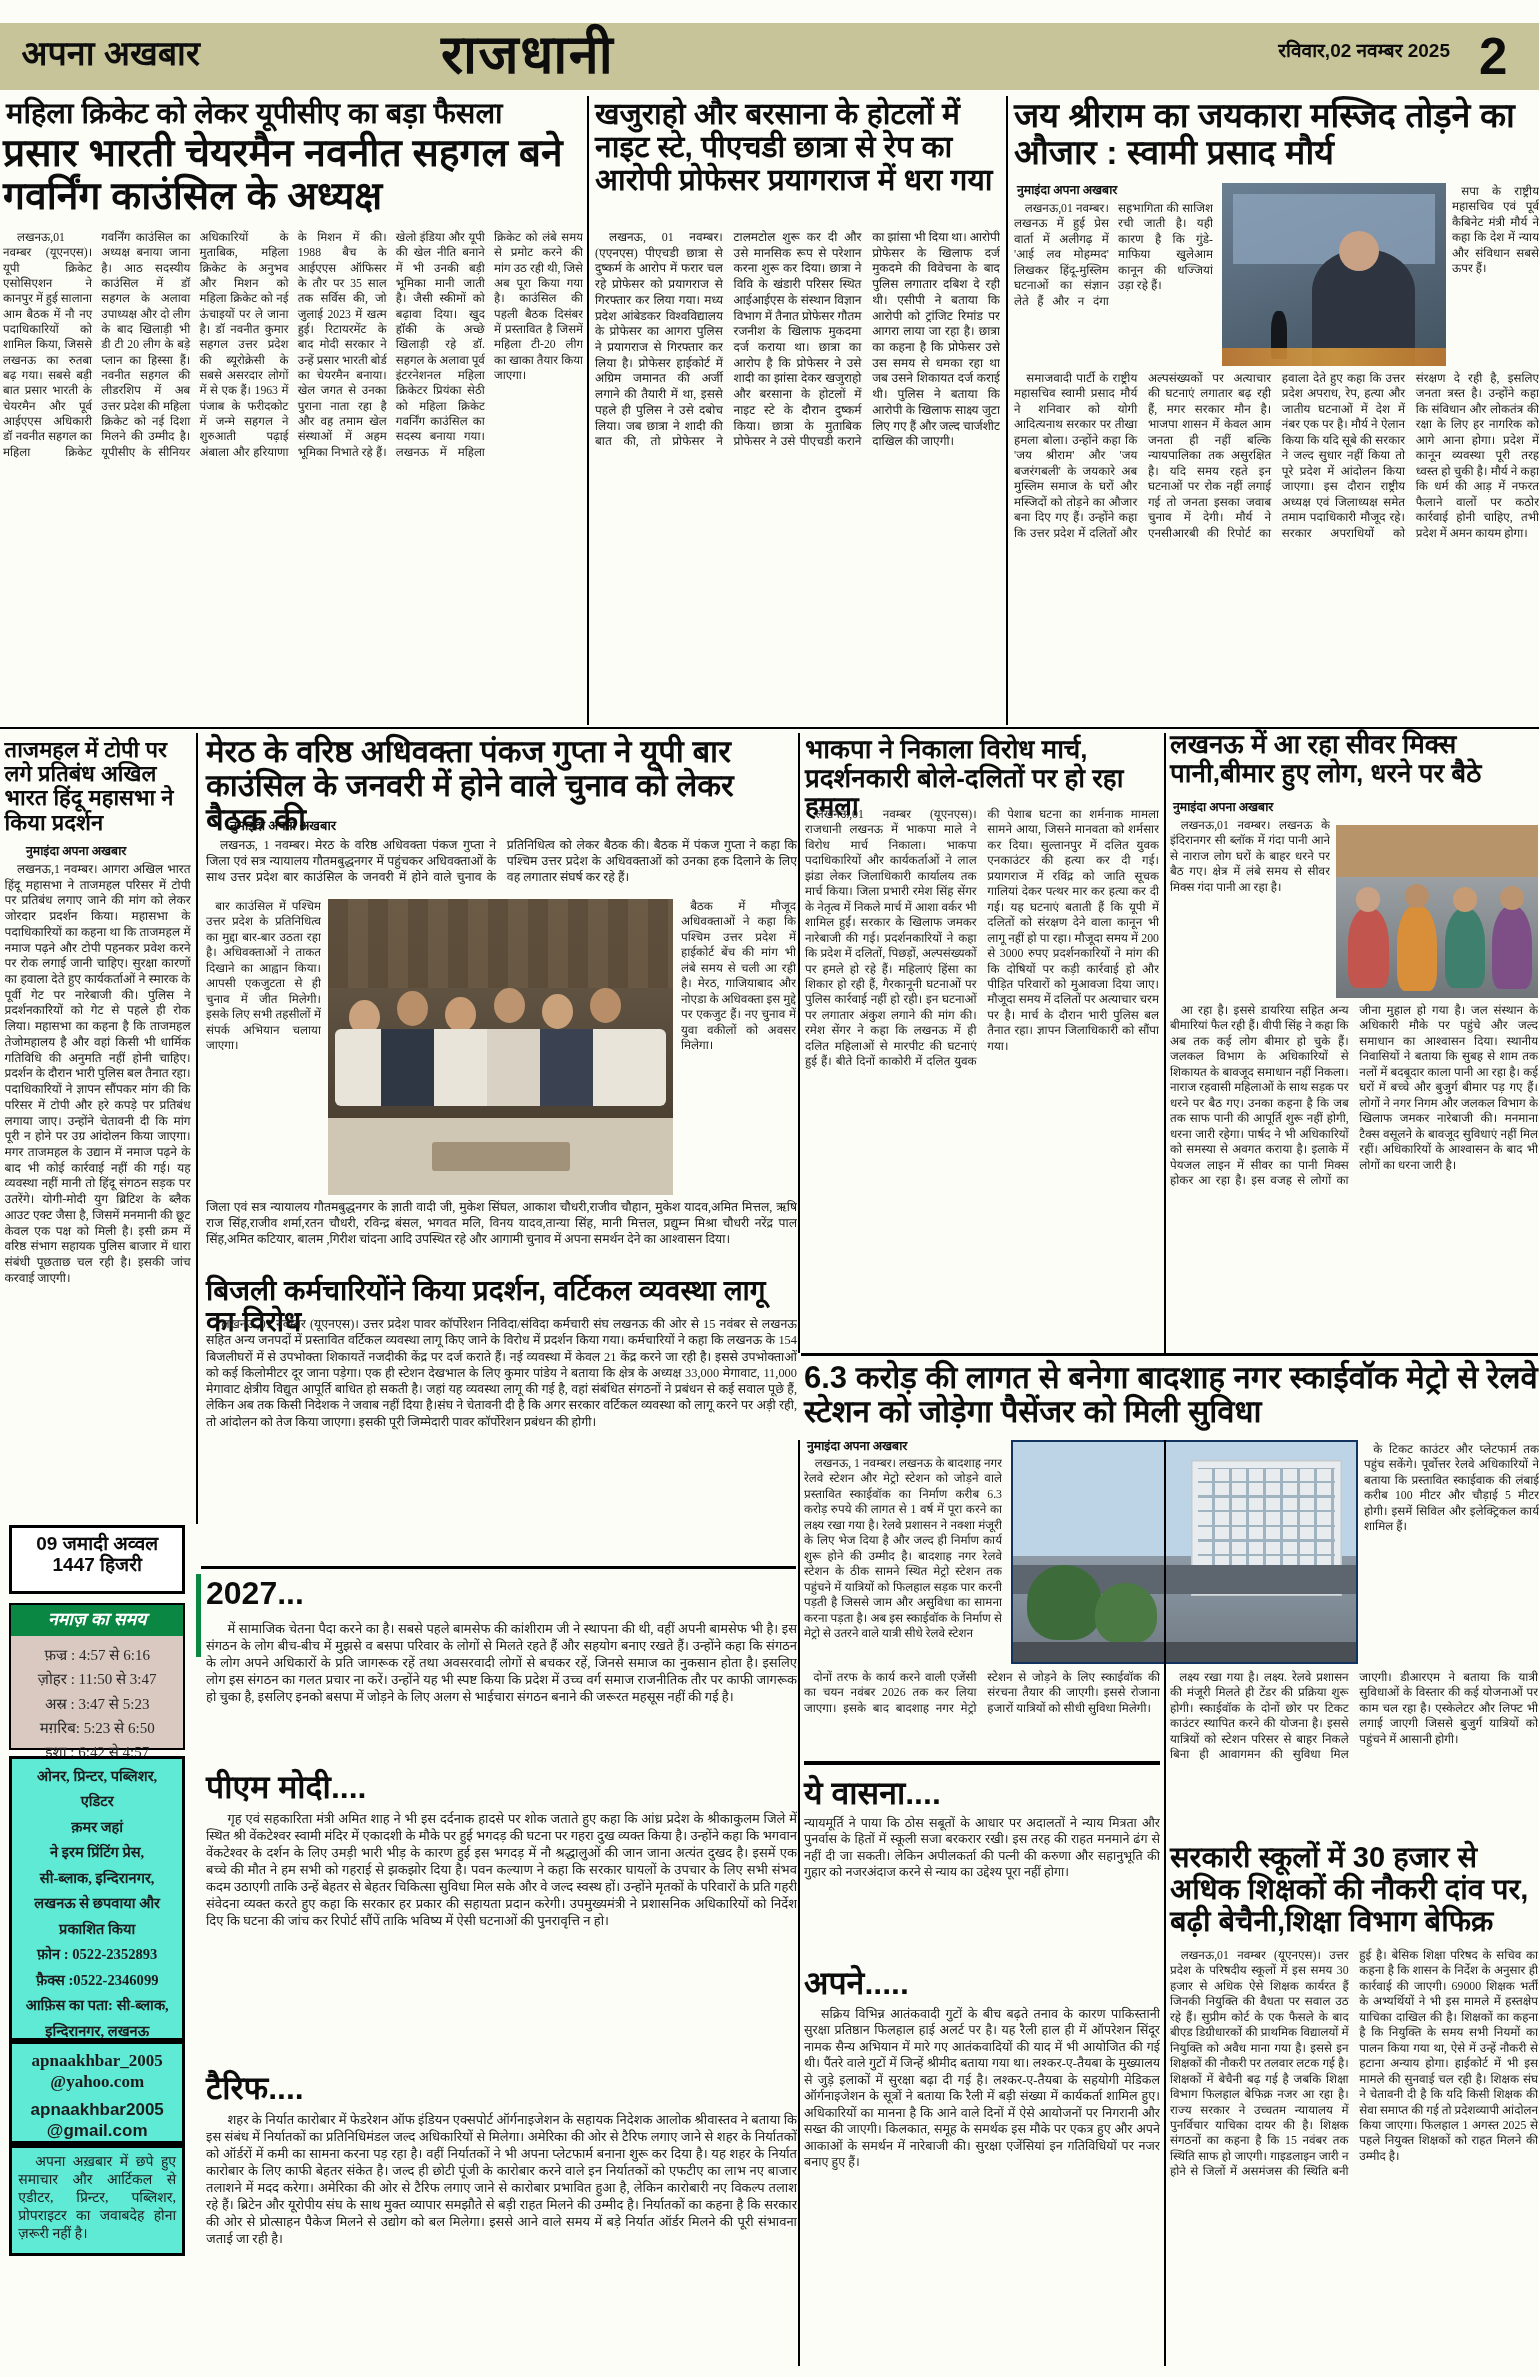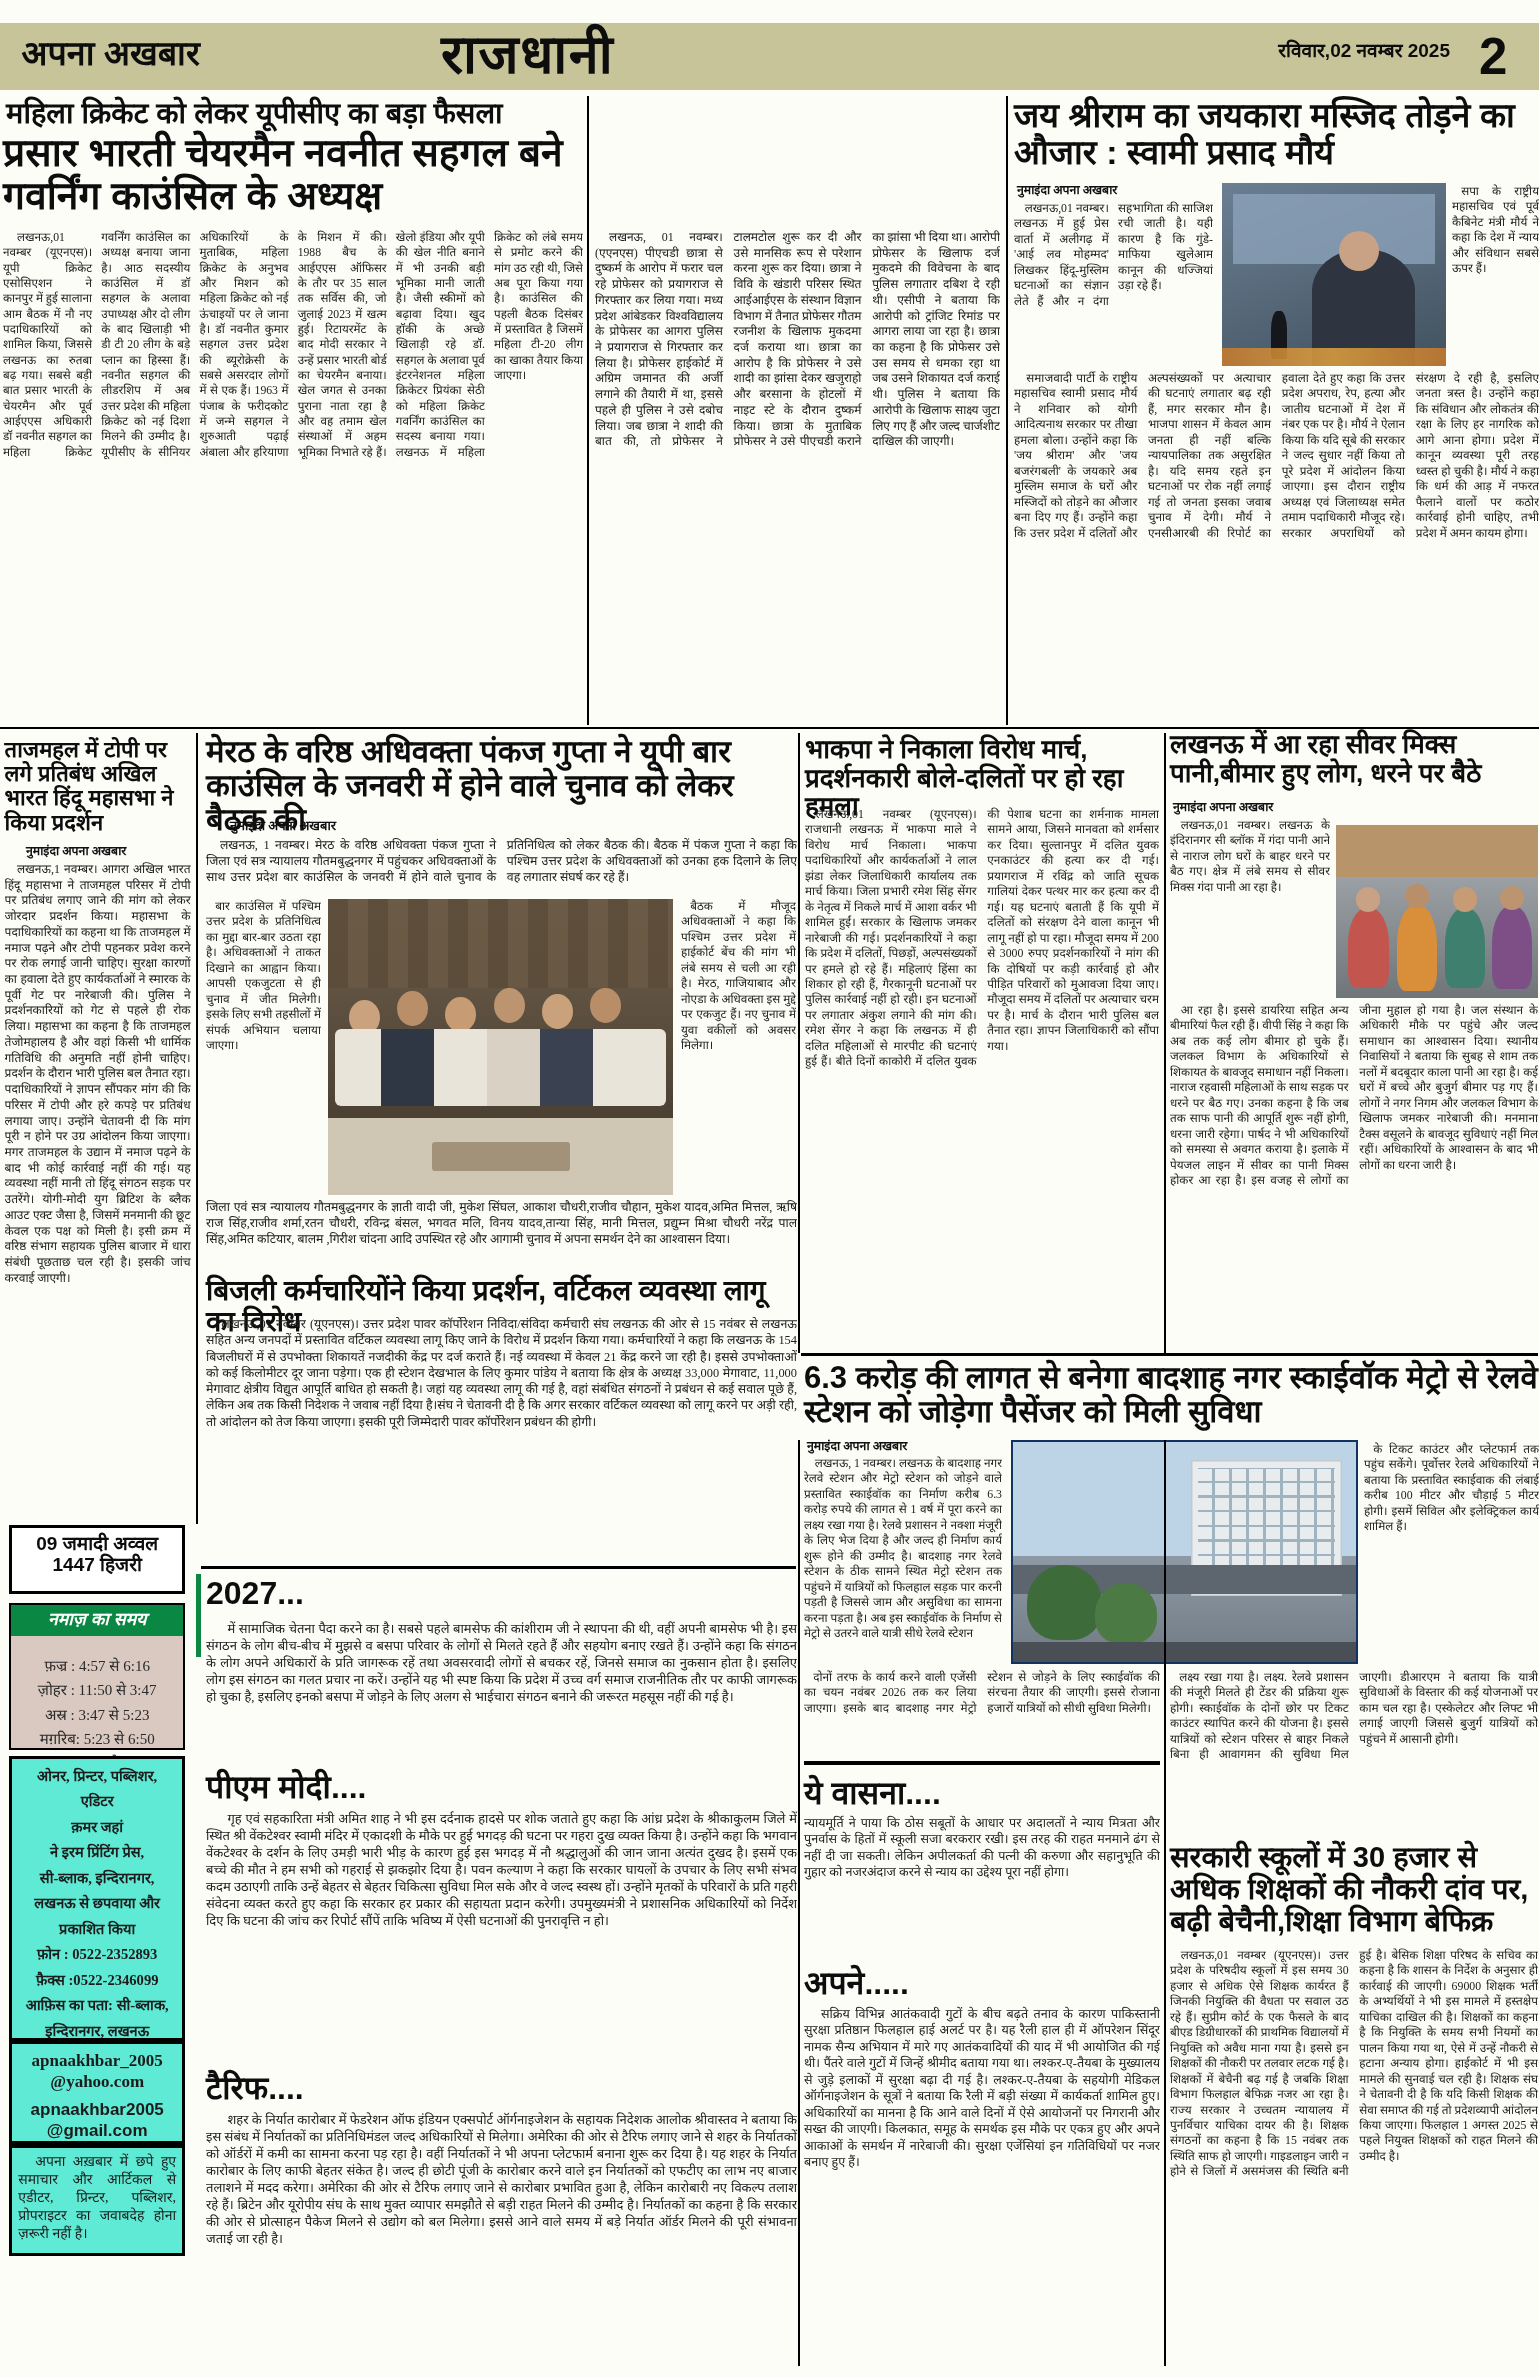"खजुराहो और बरसाना के होटलों" div.abs { html: none -> <div>खजुराहो और बरसाना के होटलों में नाइट स्टे, पीएचडी छात्रा से रेप का आरोपी प्रोफेसर प्रयागराज में धरा गया</div> }
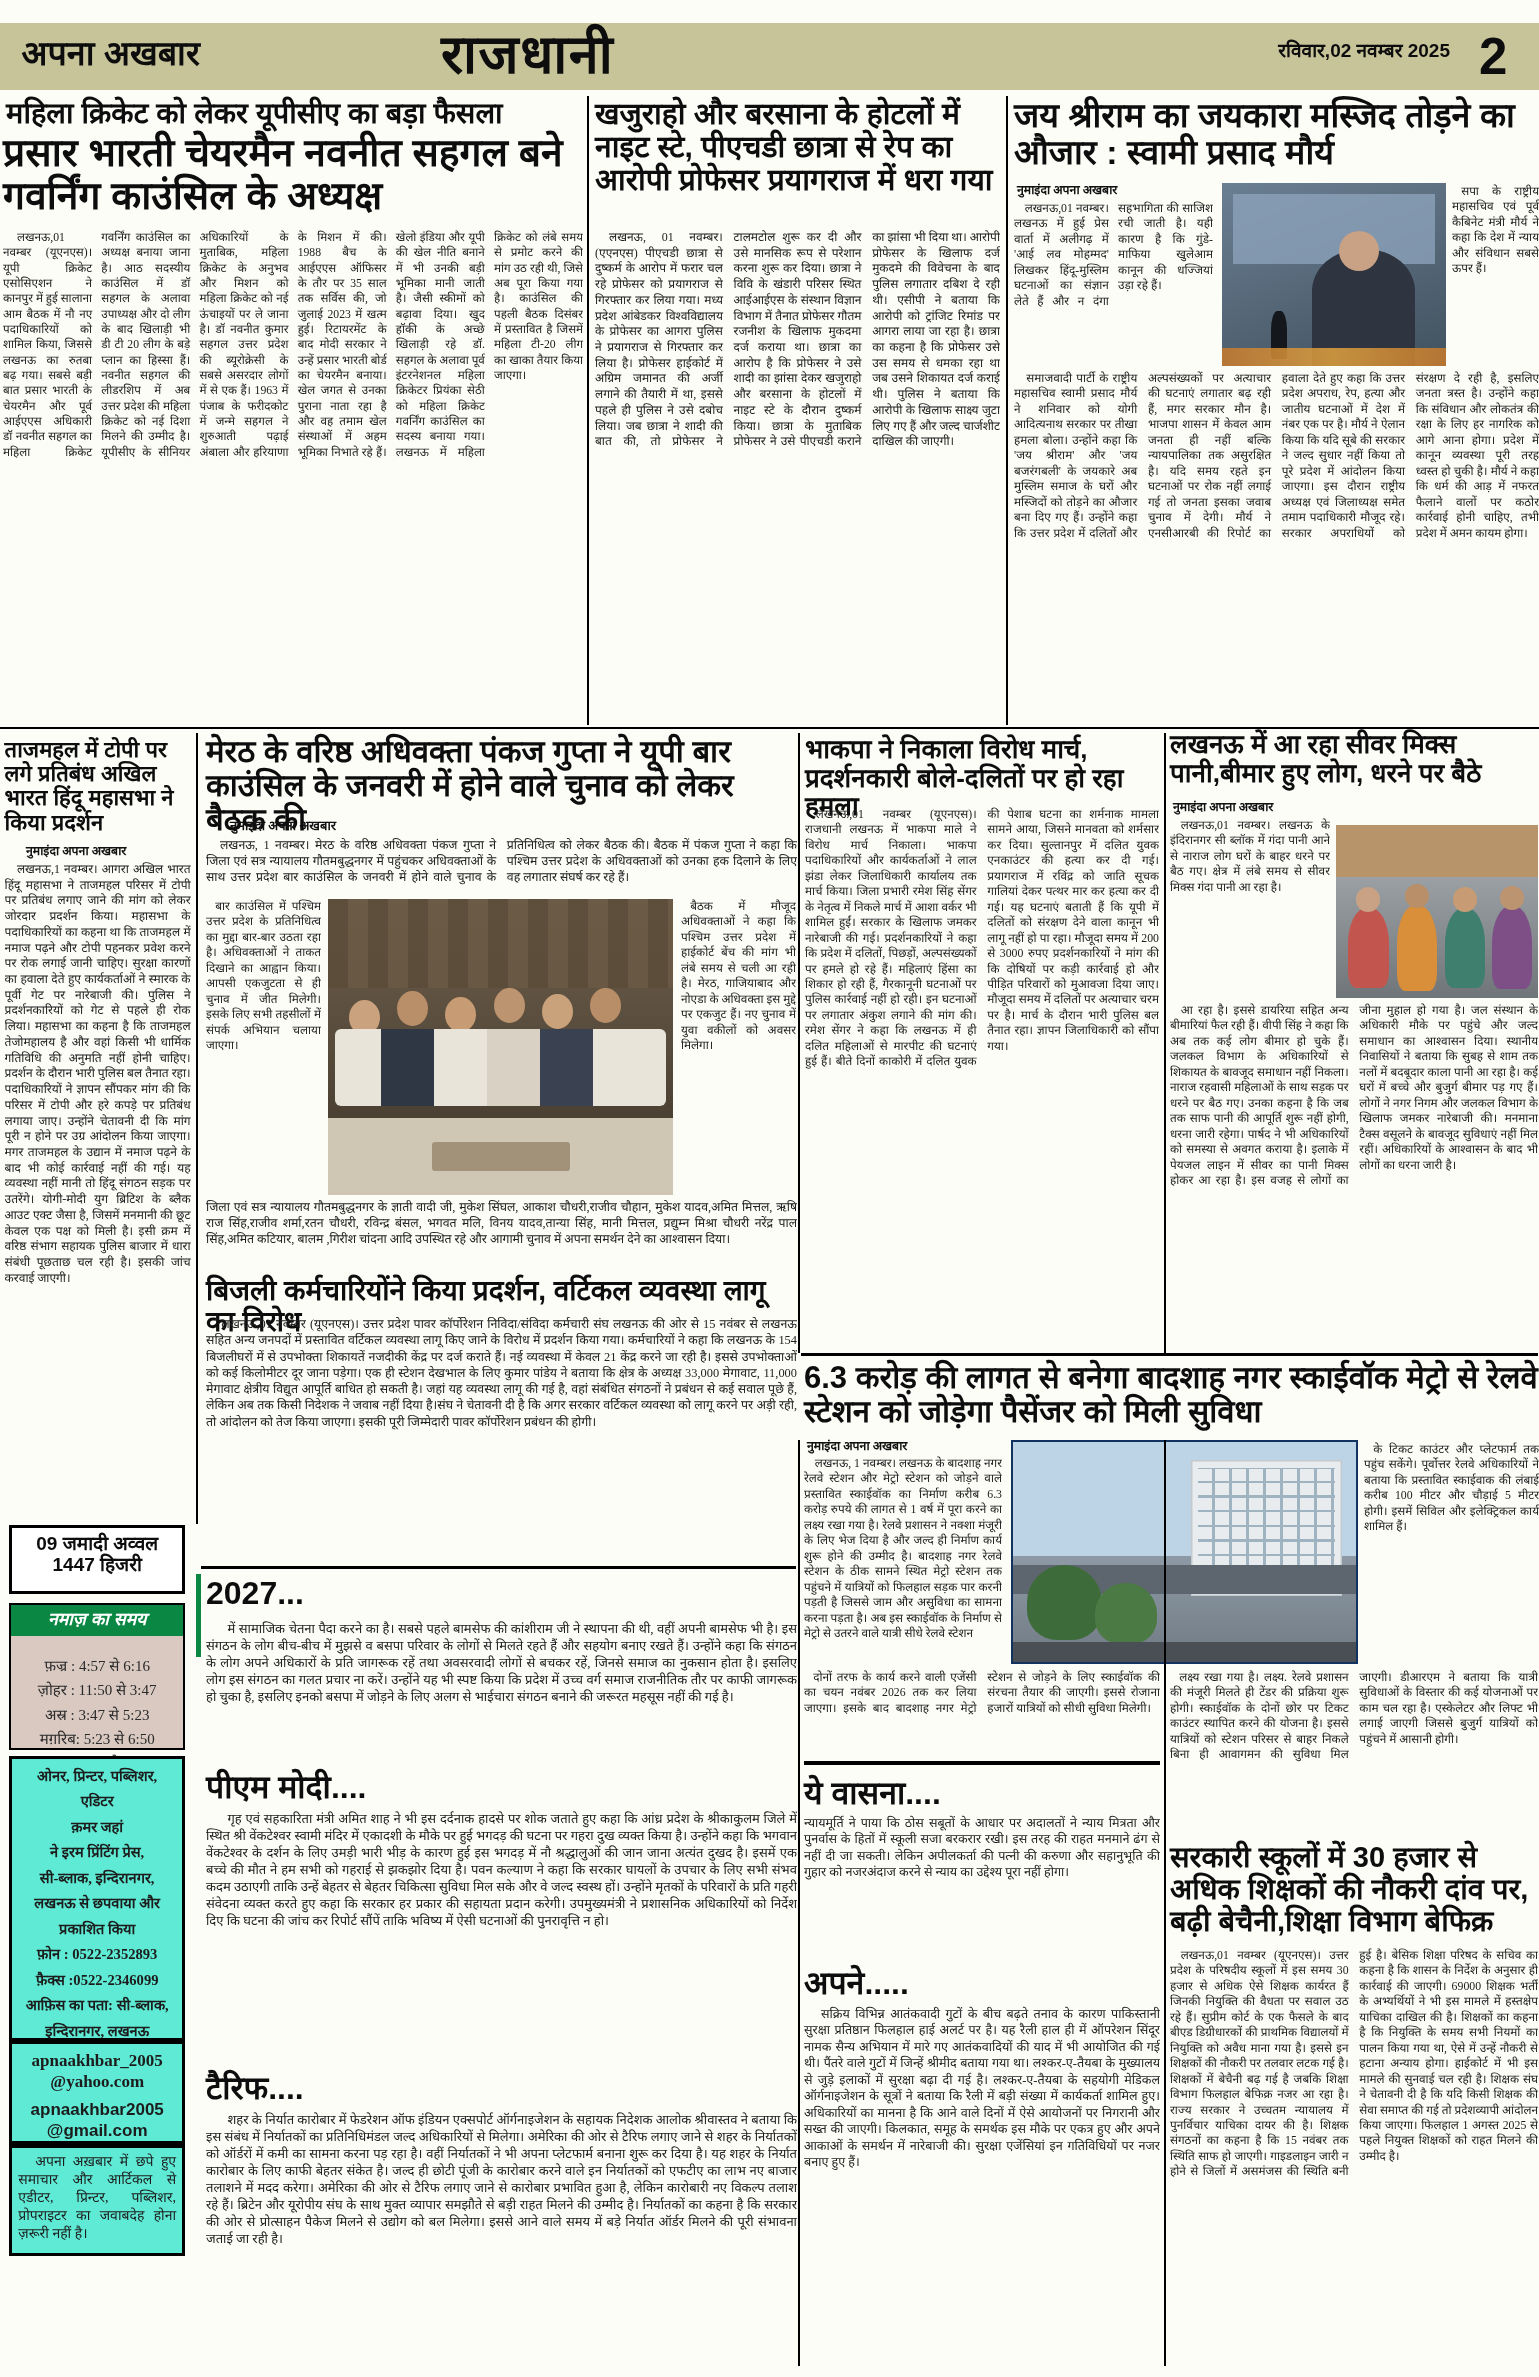"फ़ज्र : 4:57 से 6:16" div.namaz-row { margin-top: 18px -> 7px }
